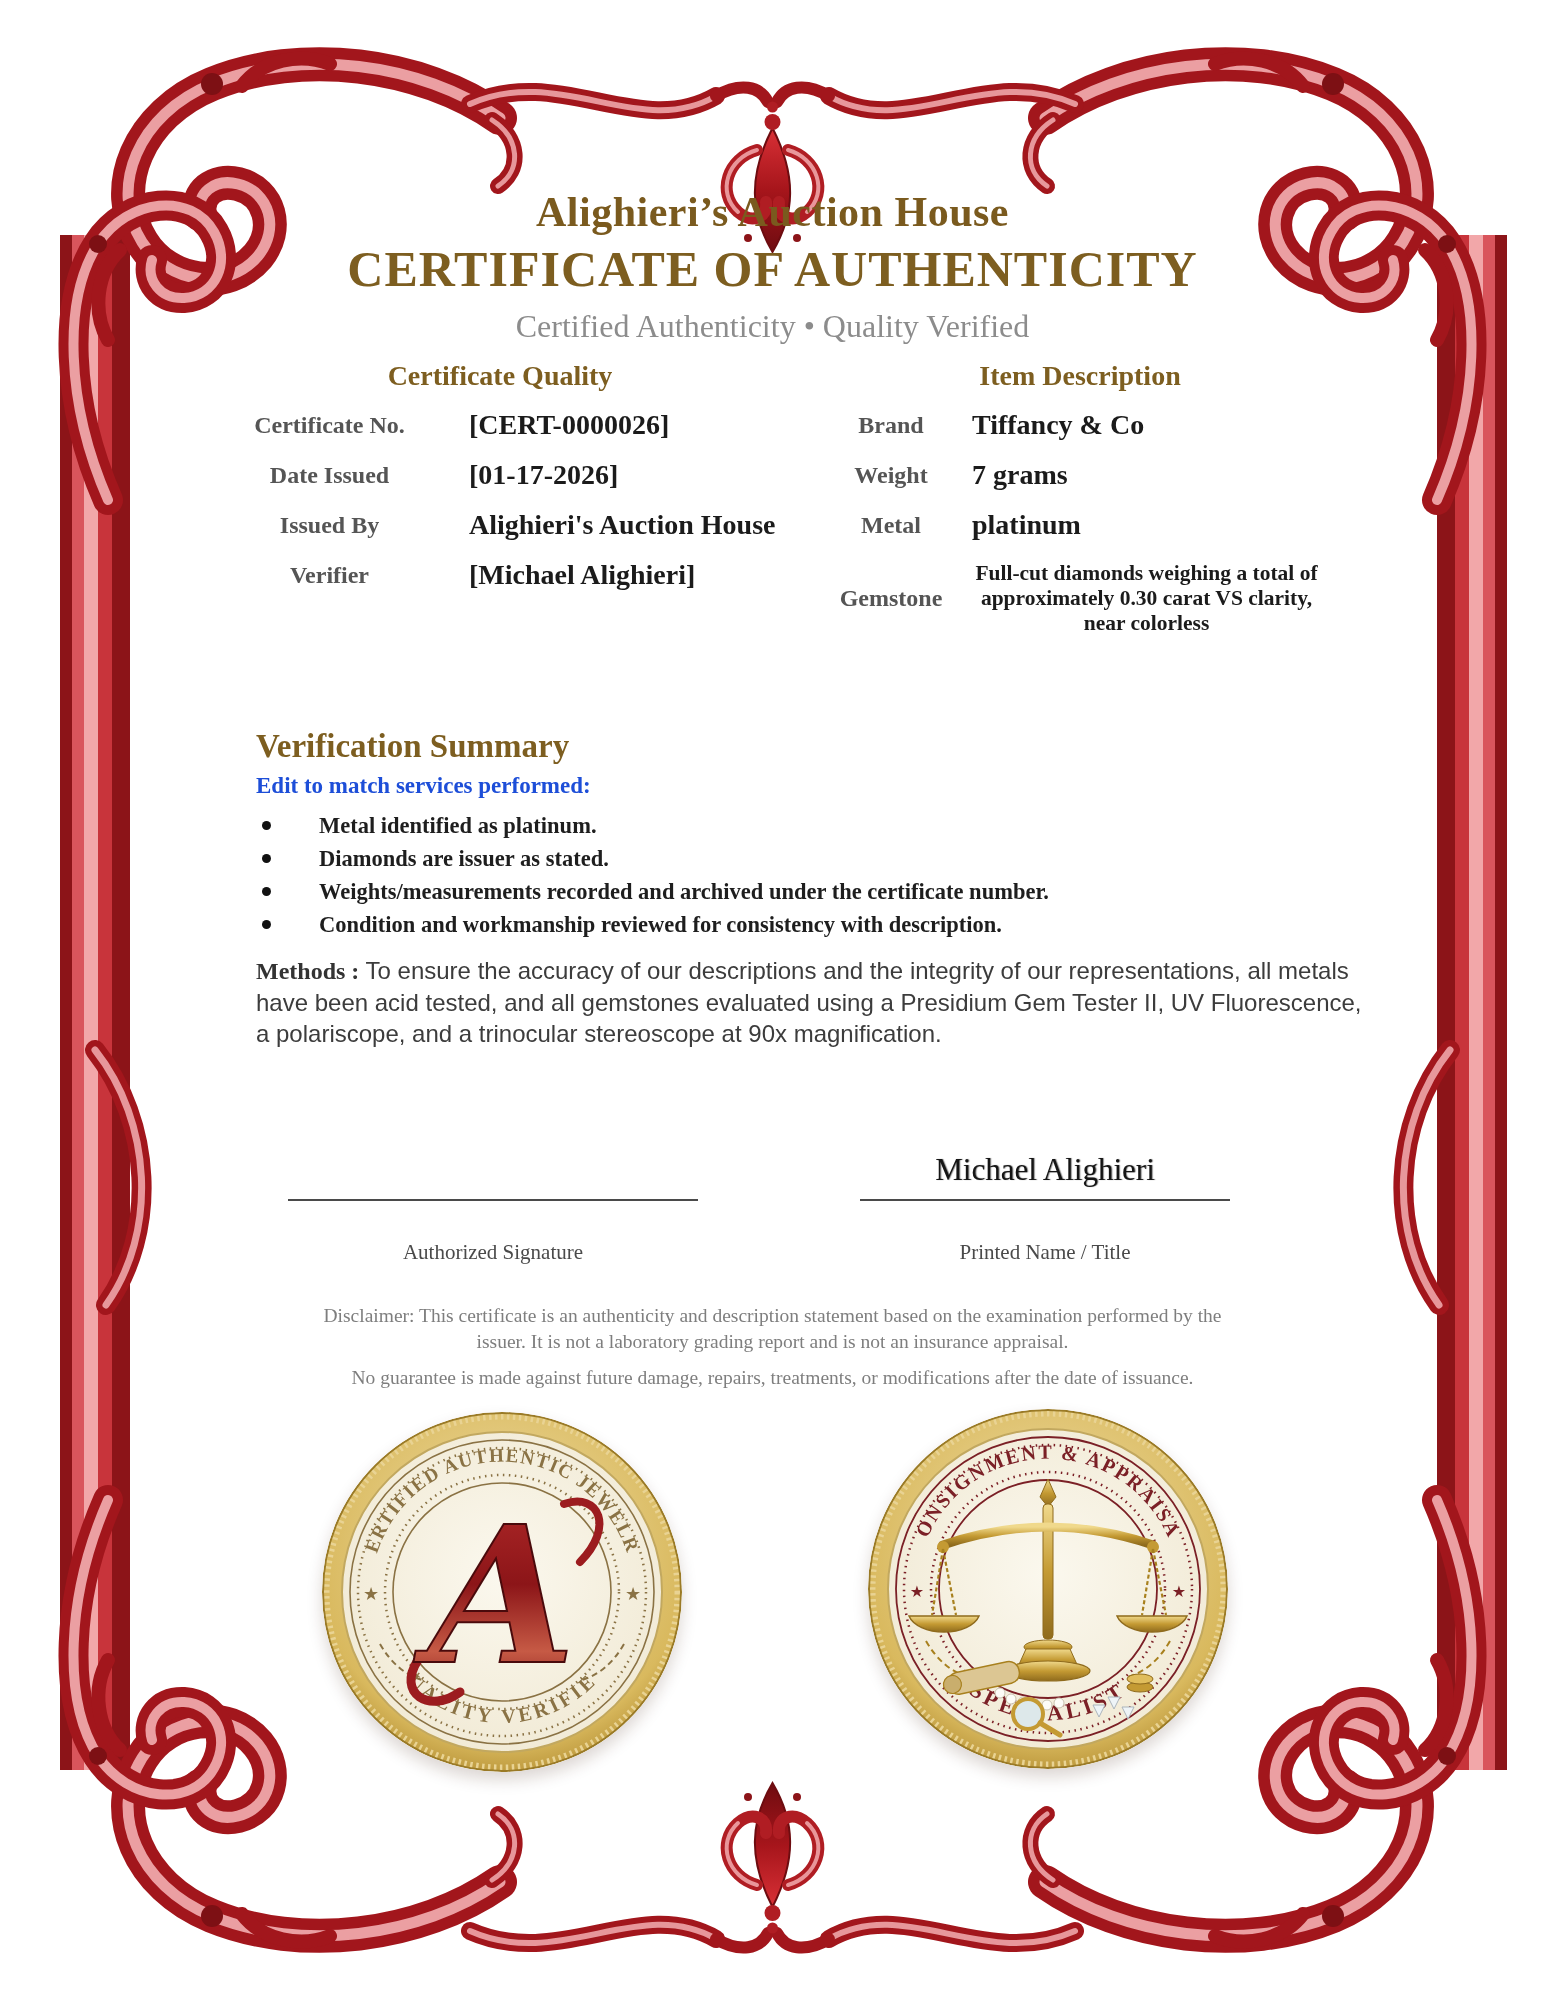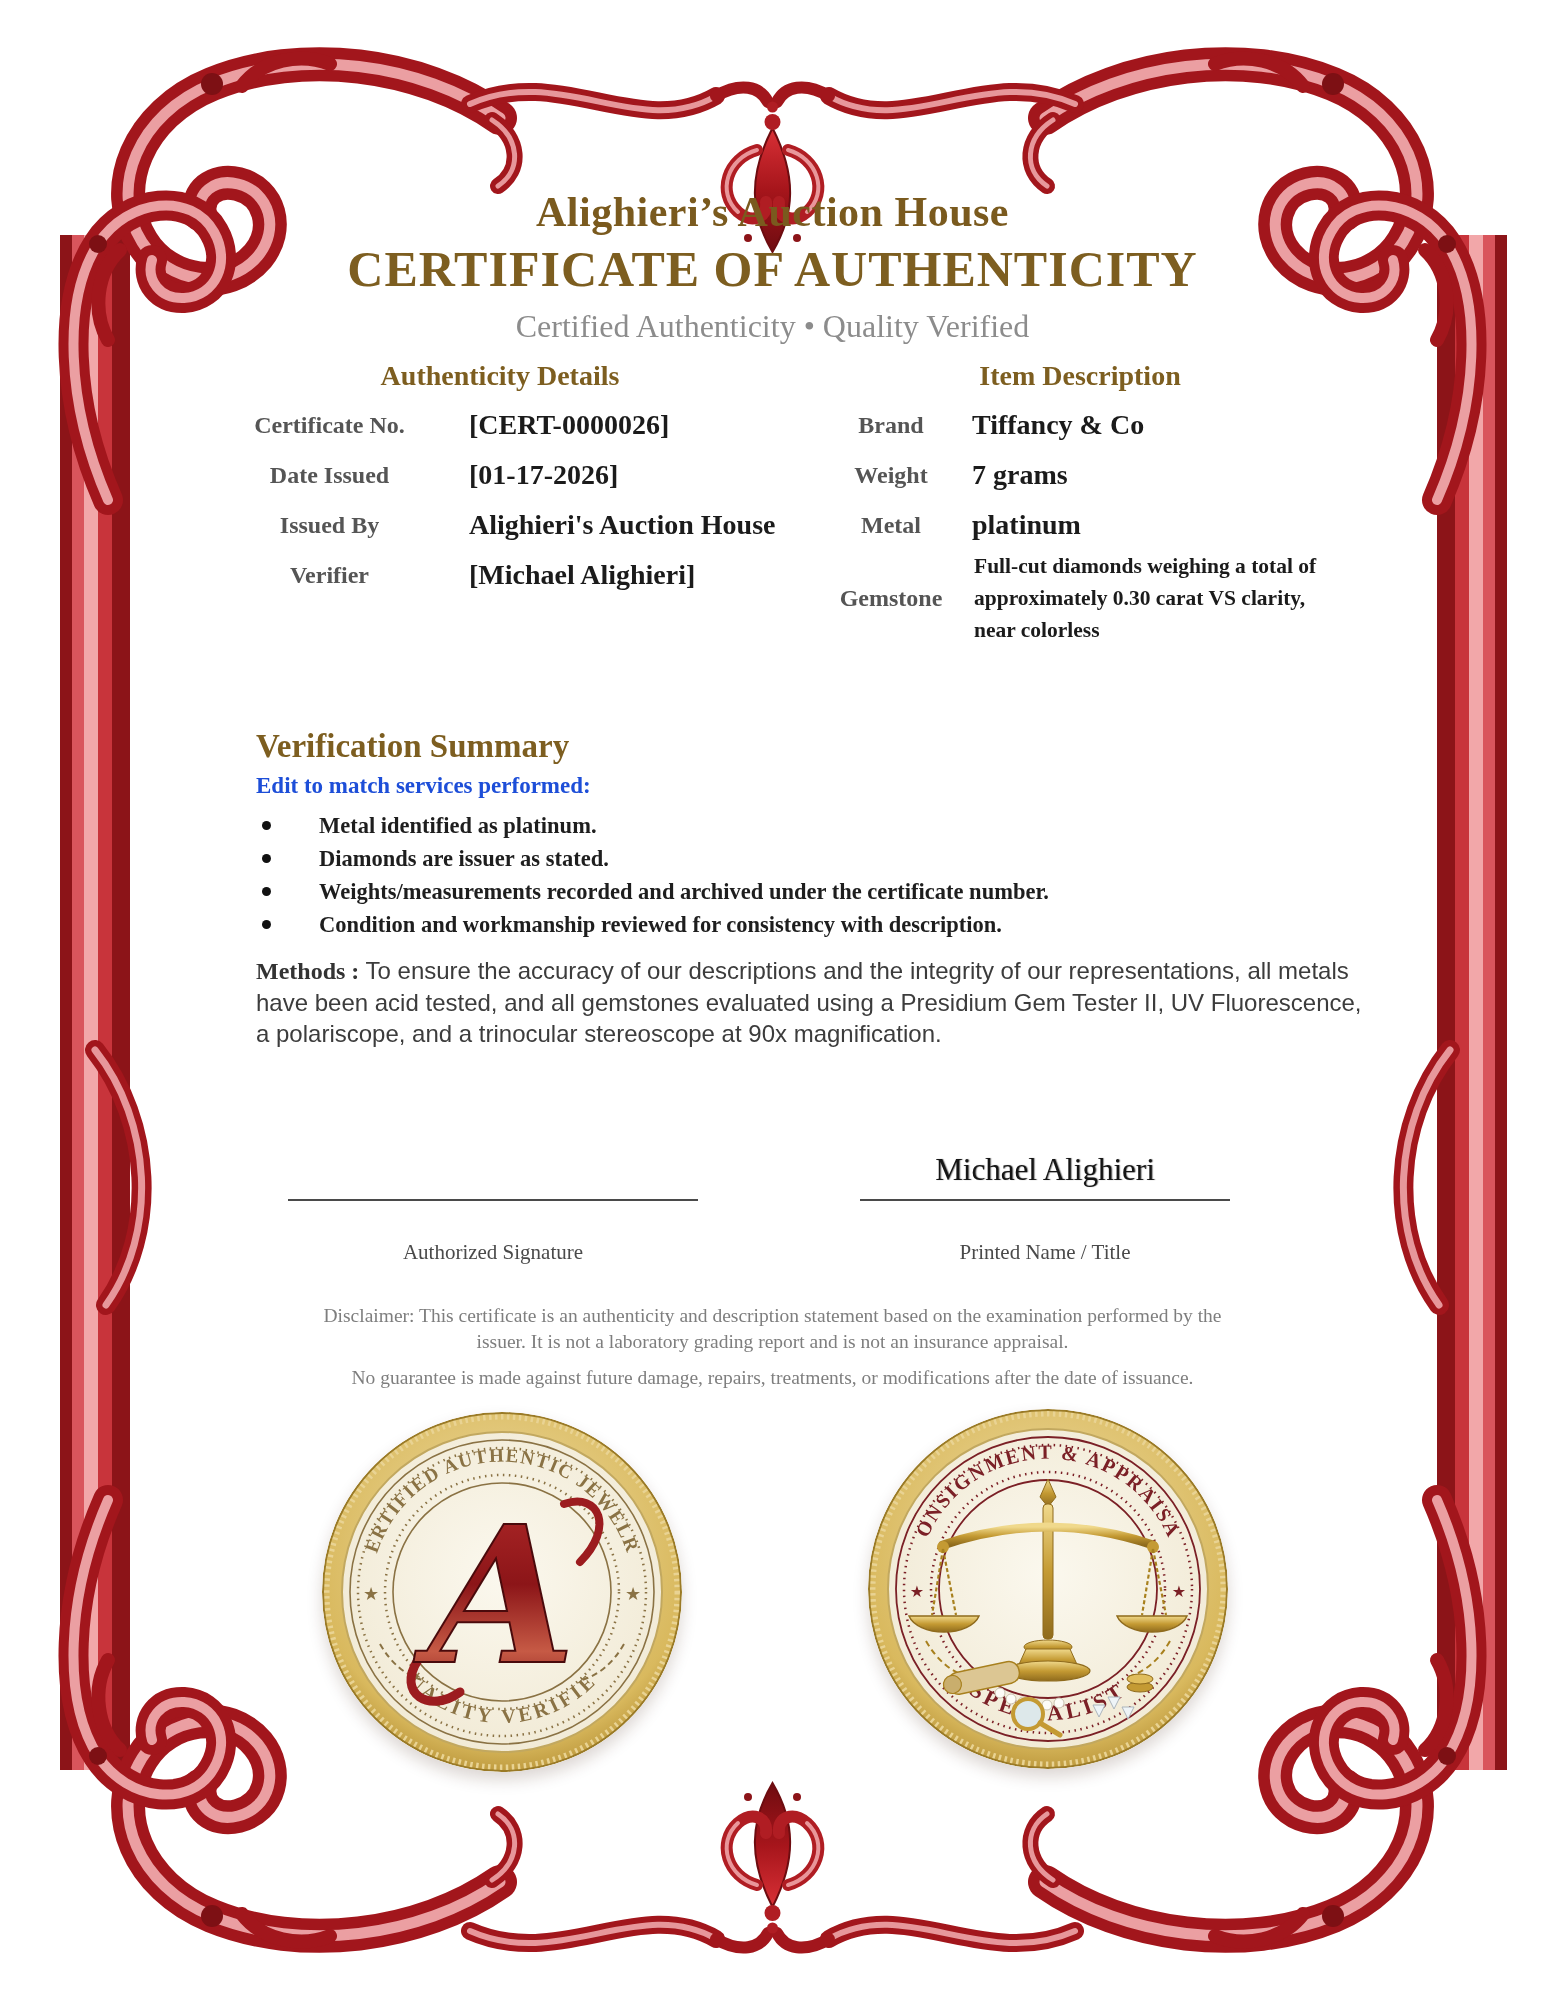"Authenticity Details" div.col-head { text: Authenticity Details -> Certificate Quality }
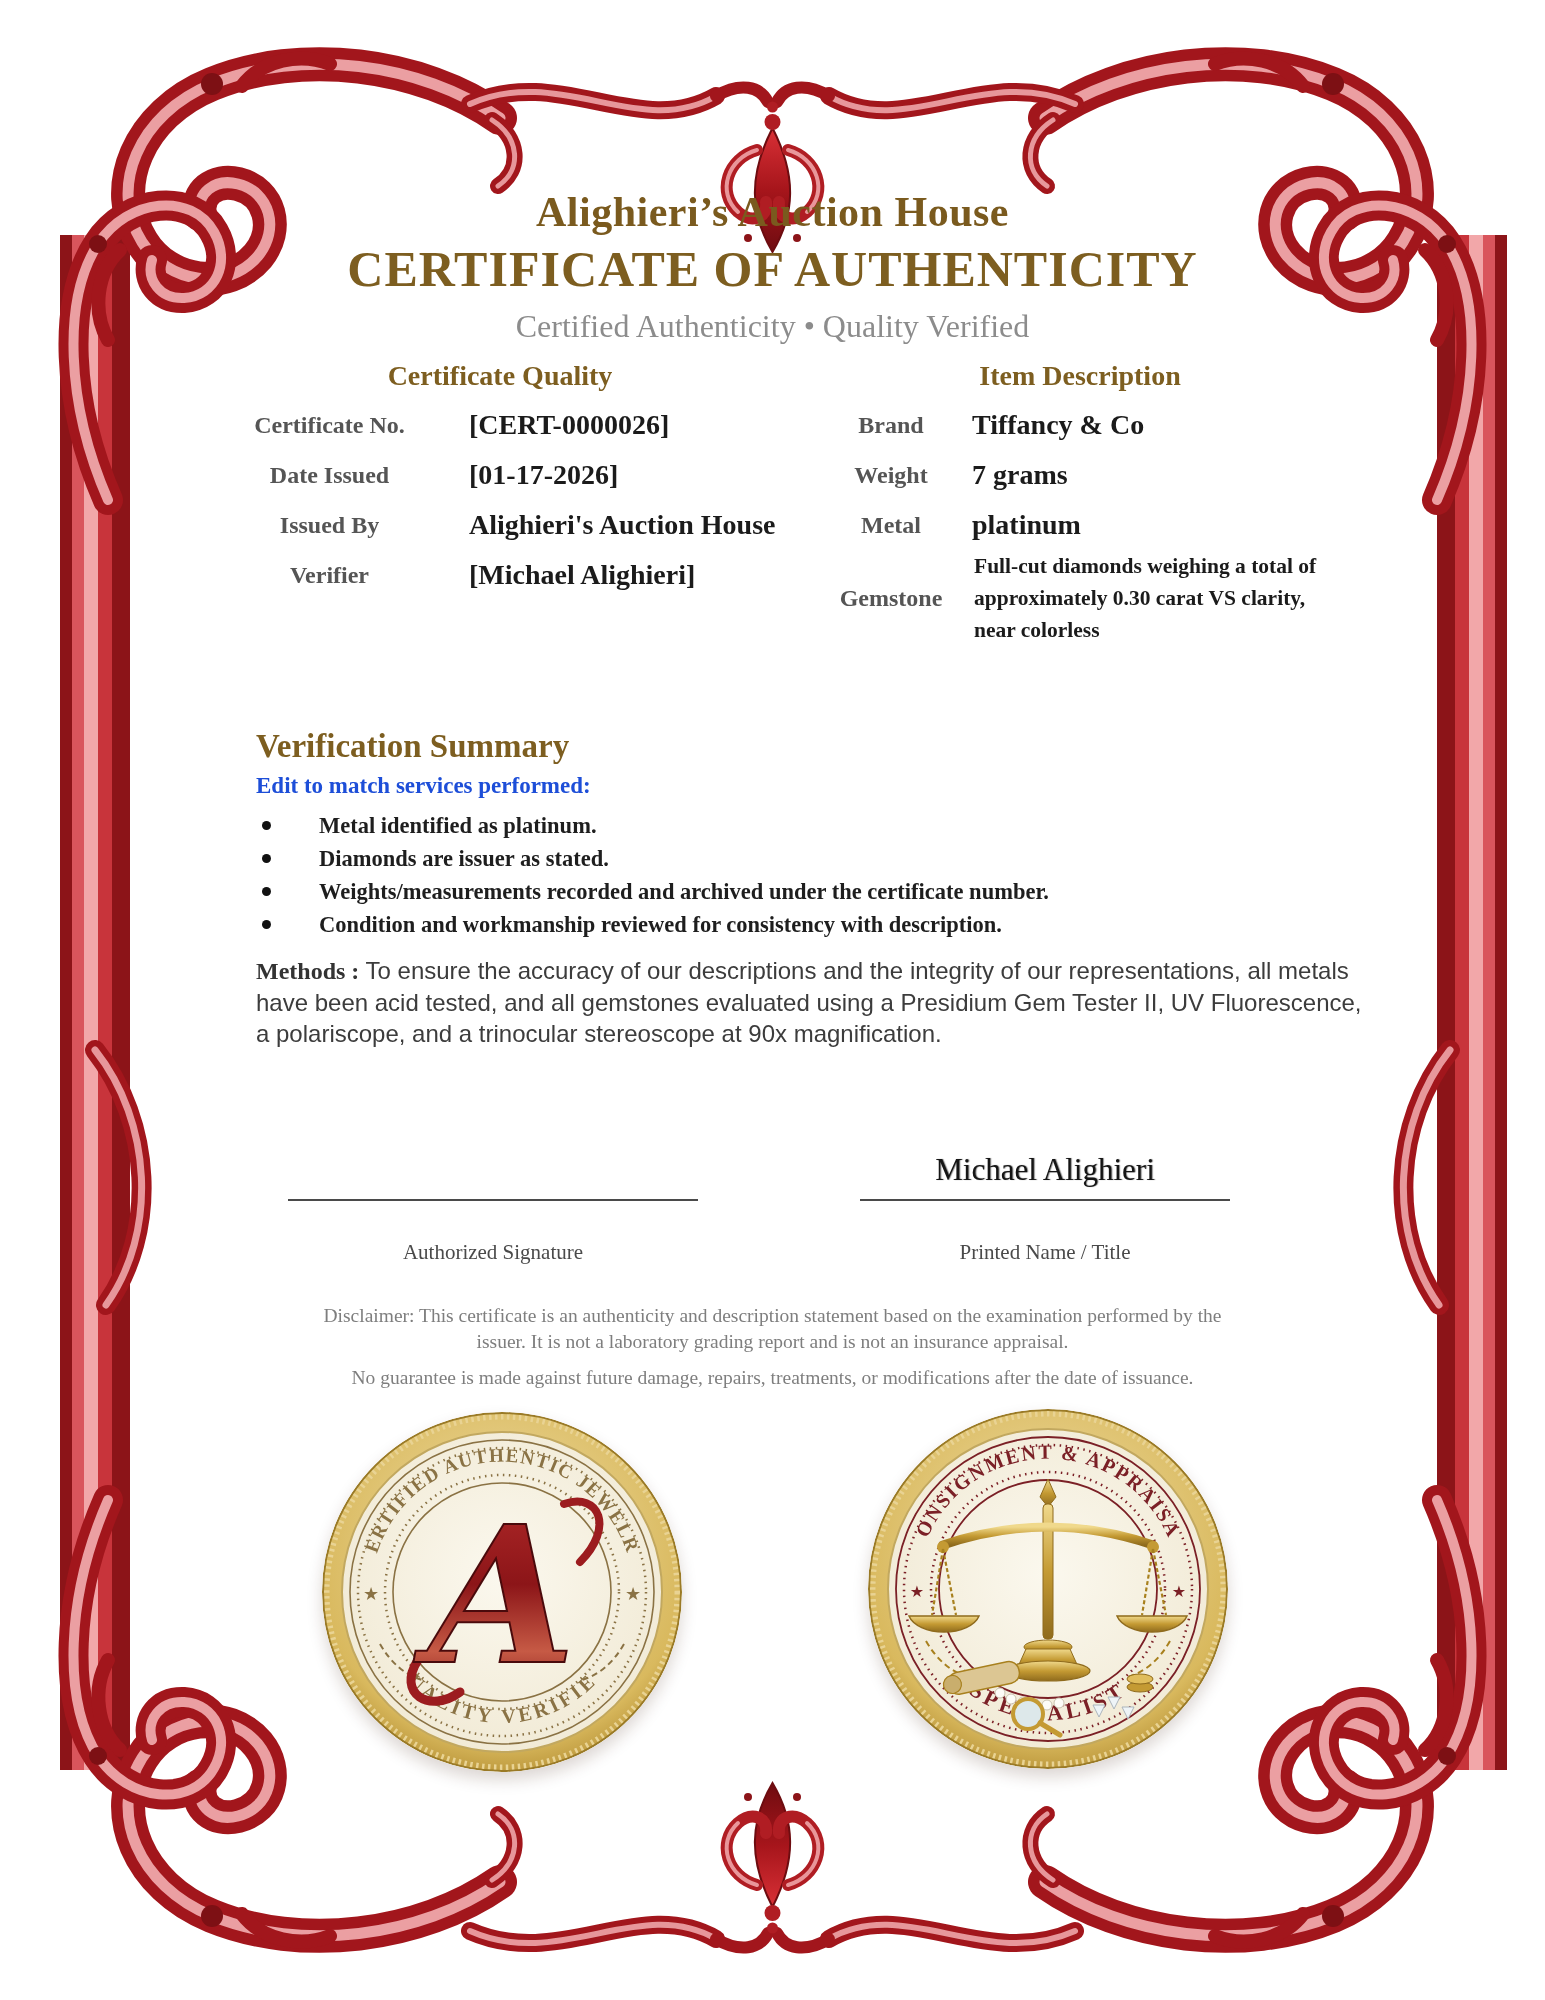"Full-cut diamonds weighing a total" .dvalue.gem { line-height: 32px -> 25px; text-align: left -> center }
